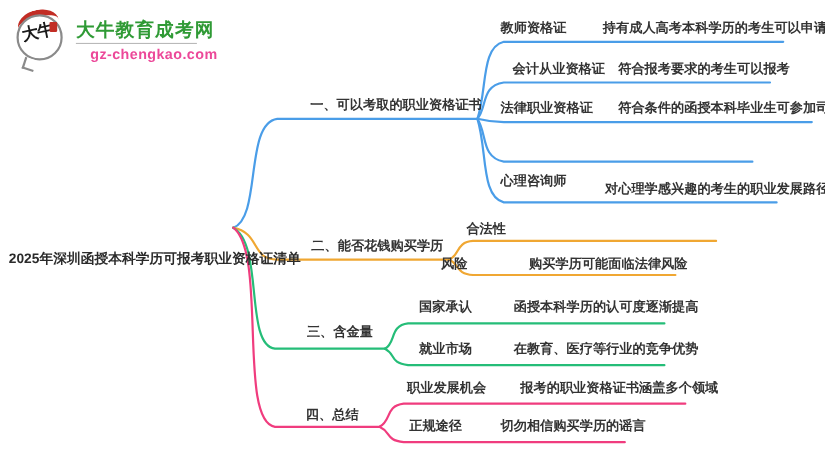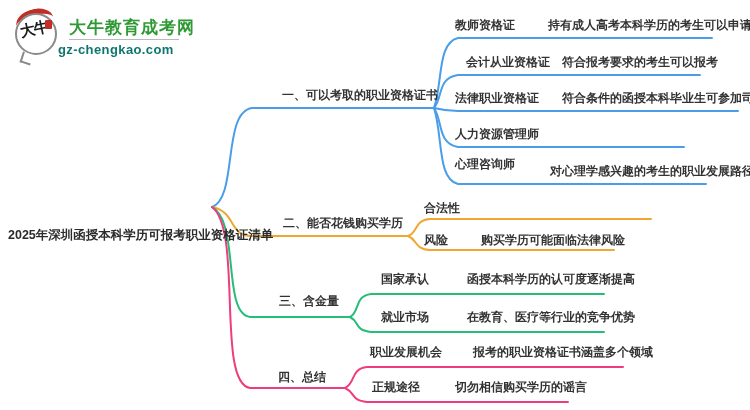"gz-chengkao.com" .site-domain { color: #0f766e -> #ec4899; left: 46px -> 70px }
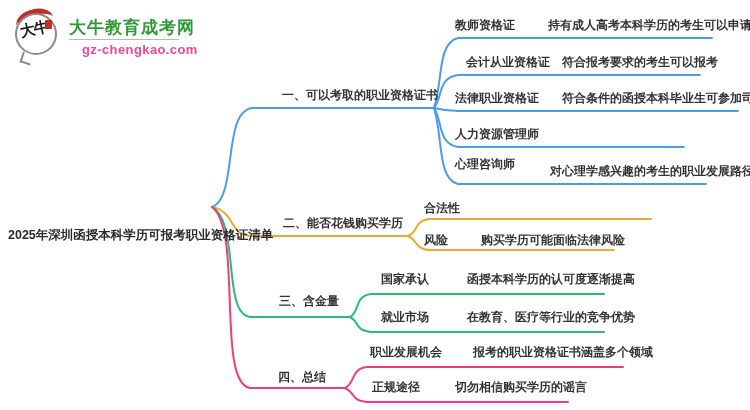"人力资源管理师" div.txt { html: <div>人力资源管理师</div> -> none }
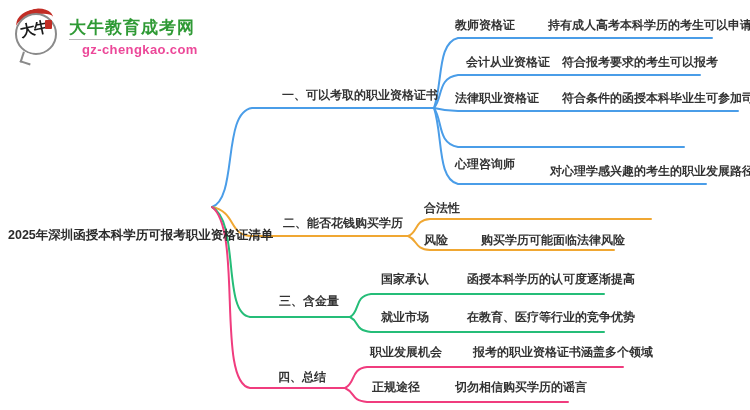"风险" div.txt { left: 424px -> 401px }
